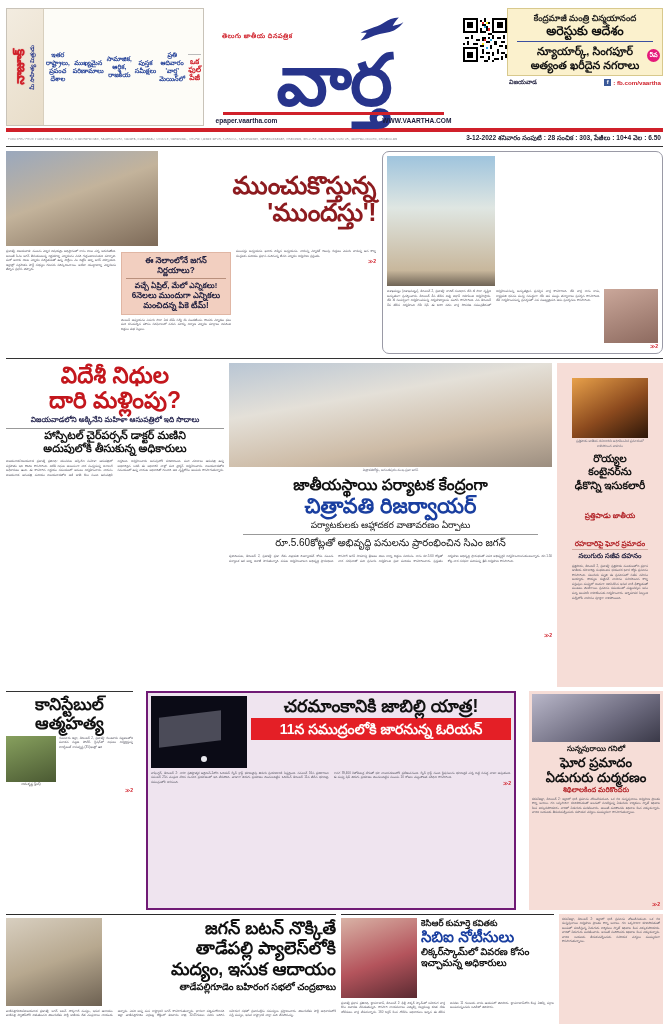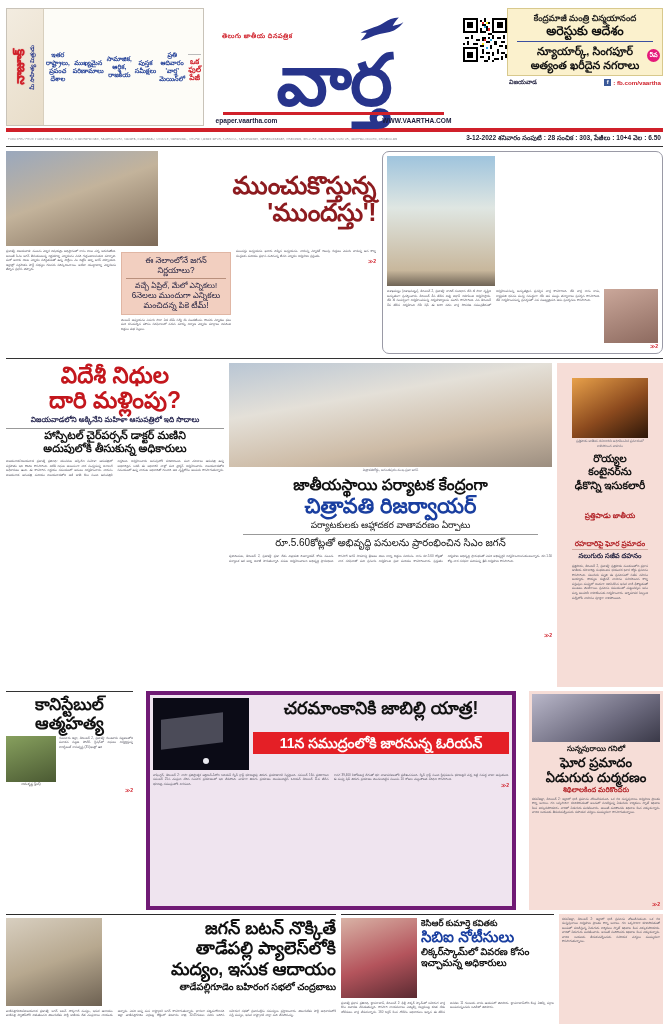"ఈ నెలాంలోనే జగన్" .tint-box div { font-weight: normal -> bold }
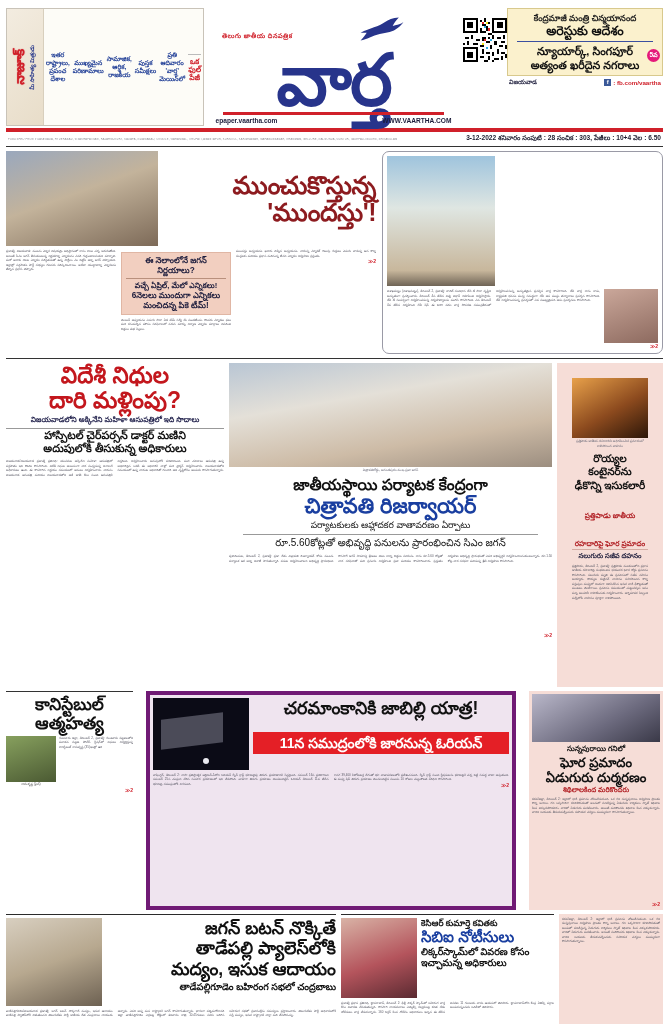"చరమాంకానికి జాబిల్లి యాత్ర!" .r3-mid { border: 4px solid #701a75 -> 2px solid #701a75 }
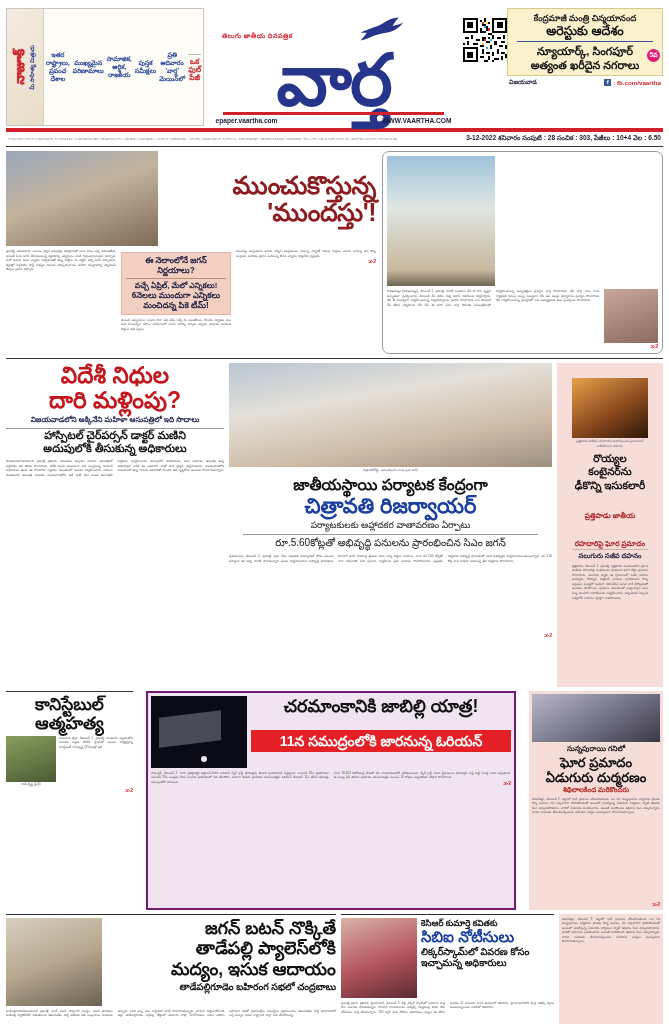"11న సముద్రంలోకి జారనున్న ఓరియన్" .orion-band { margin-top: 14px -> 2px }
